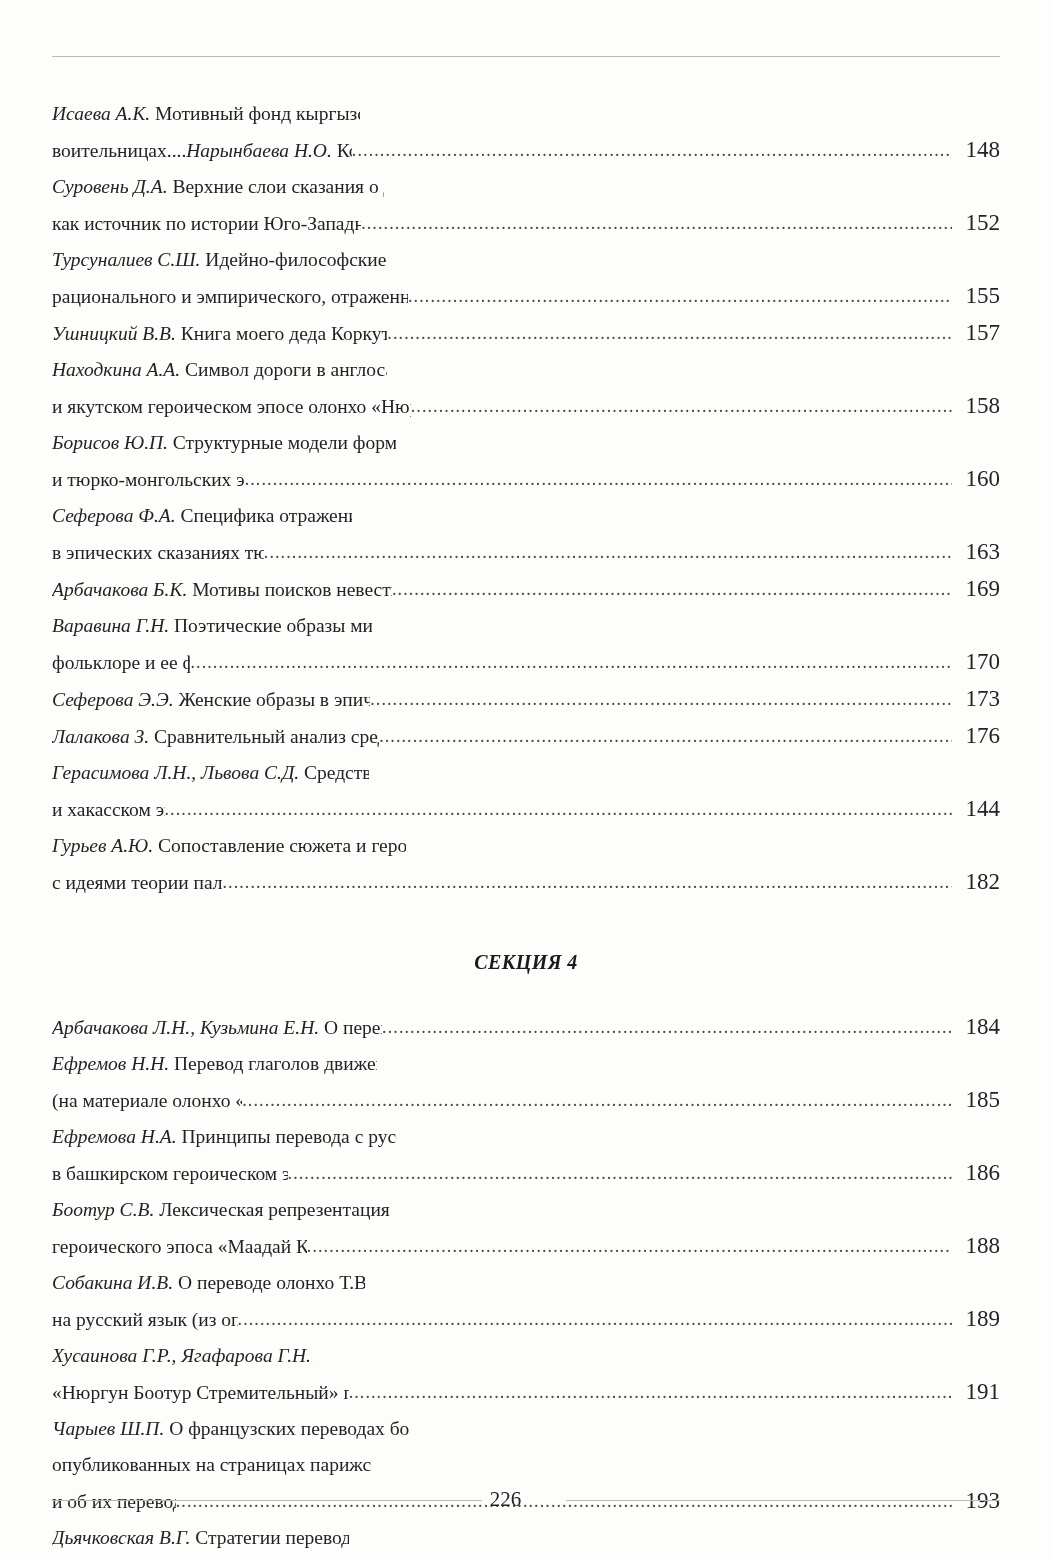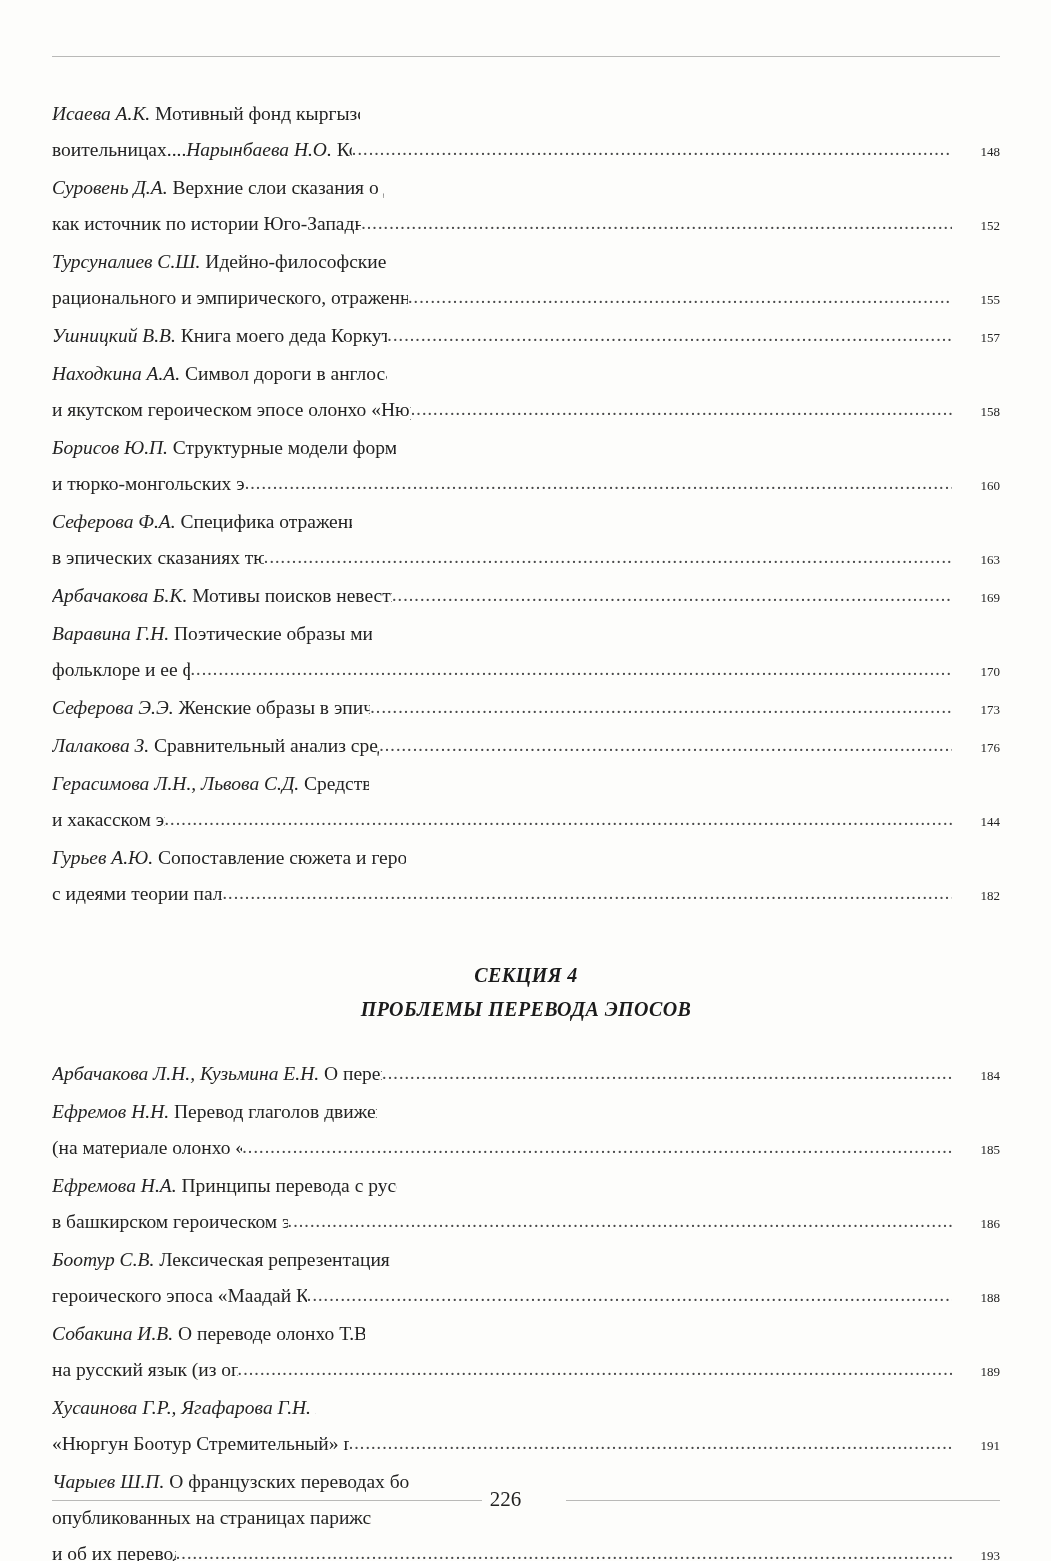"148" .pageno { font-size: 13px -> 23px }
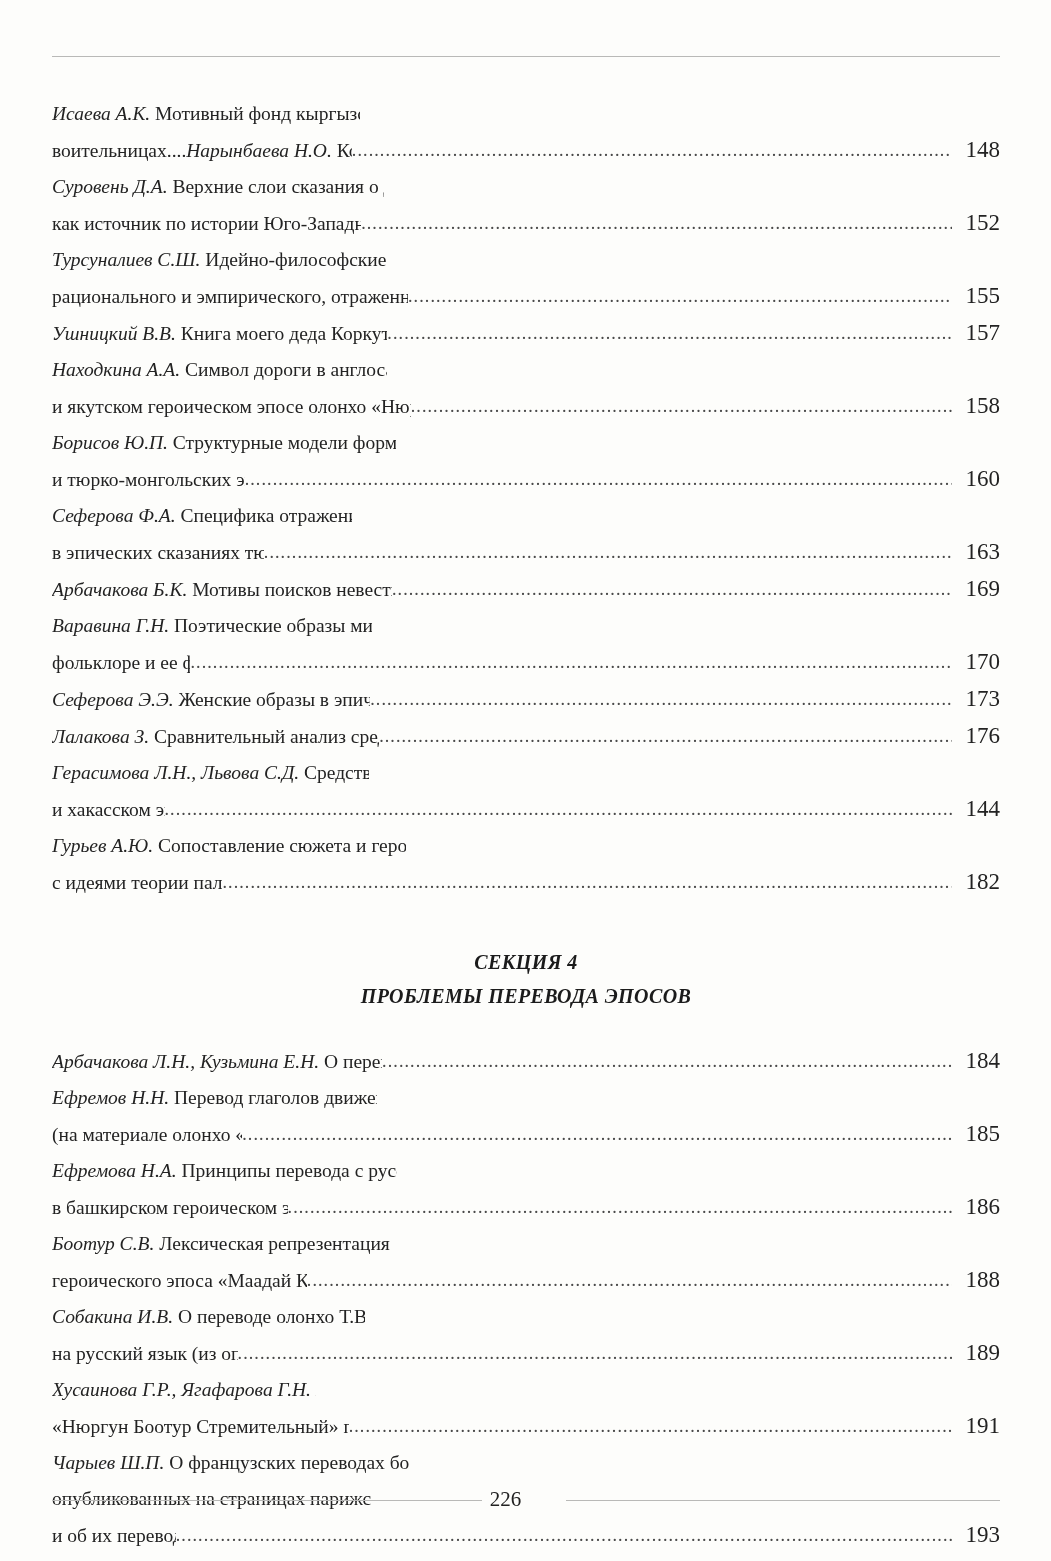"ПРОБЛЕМЫ ПЕРЕВОДА ЭПОСОВ" div.section-sub { html: <div>ПРОБЛЕМЫ ПЕРЕВОДА ЭПОСОВ</div> -> none }
